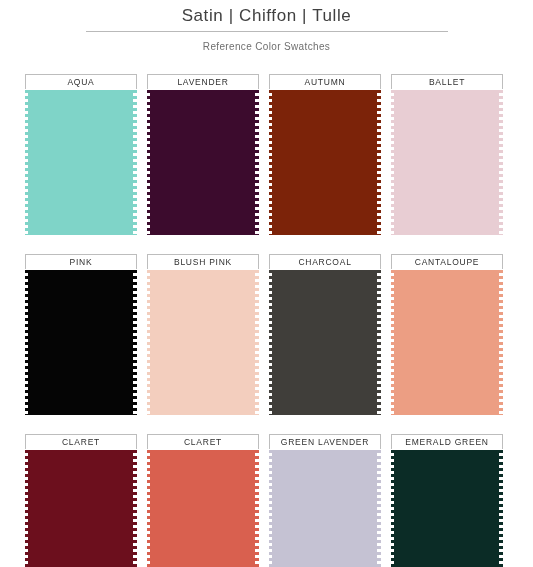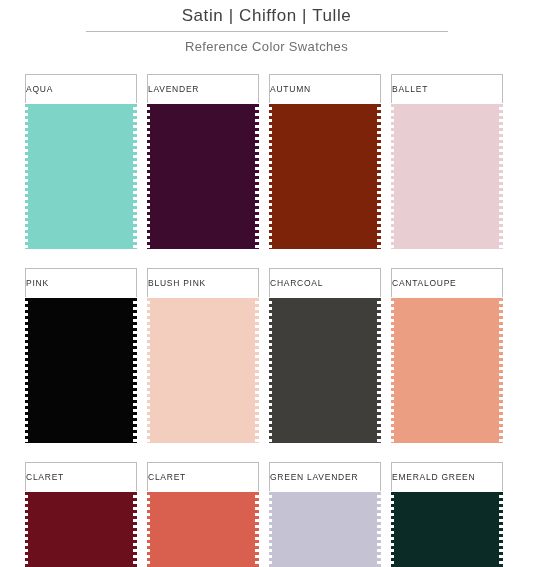"Reference Color Swatches" .subtitle { font-size: 13px -> 10px }
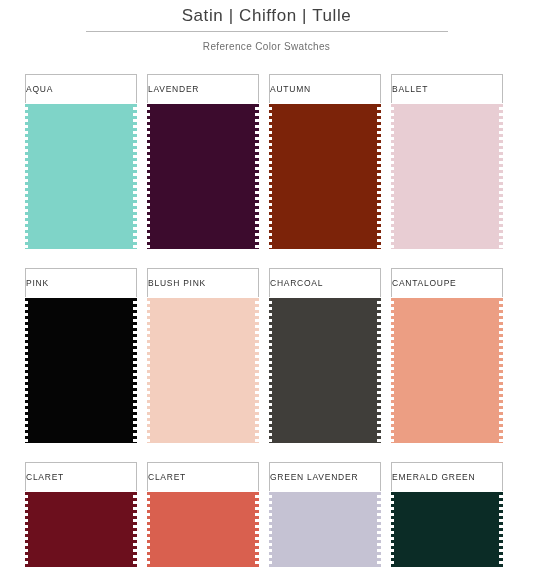"AQUA" .label-box { height: 29px -> 15px; justify-content: none -> center }
